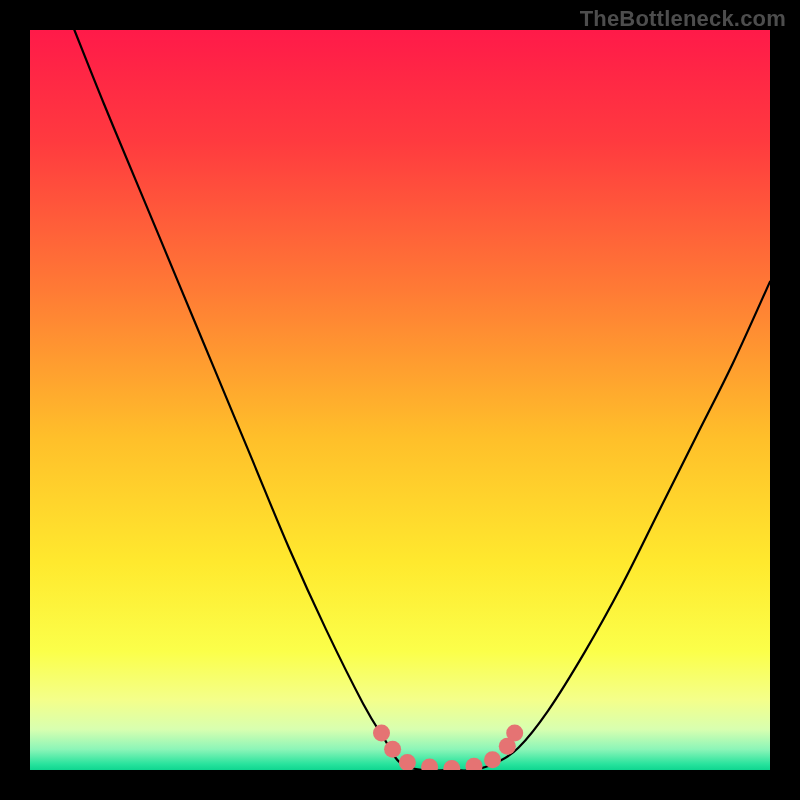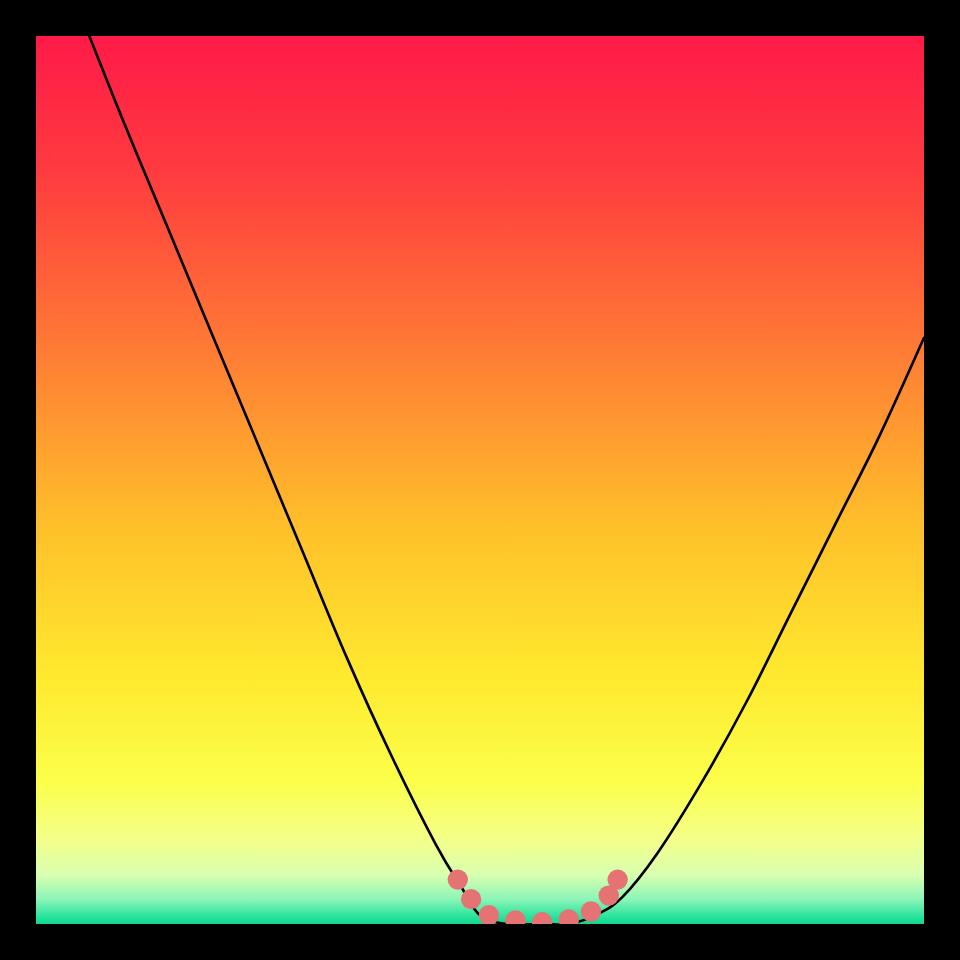"TheBottleneck.com" div.watermark { html: none -> <div>TheBottleneck.com</div> }
